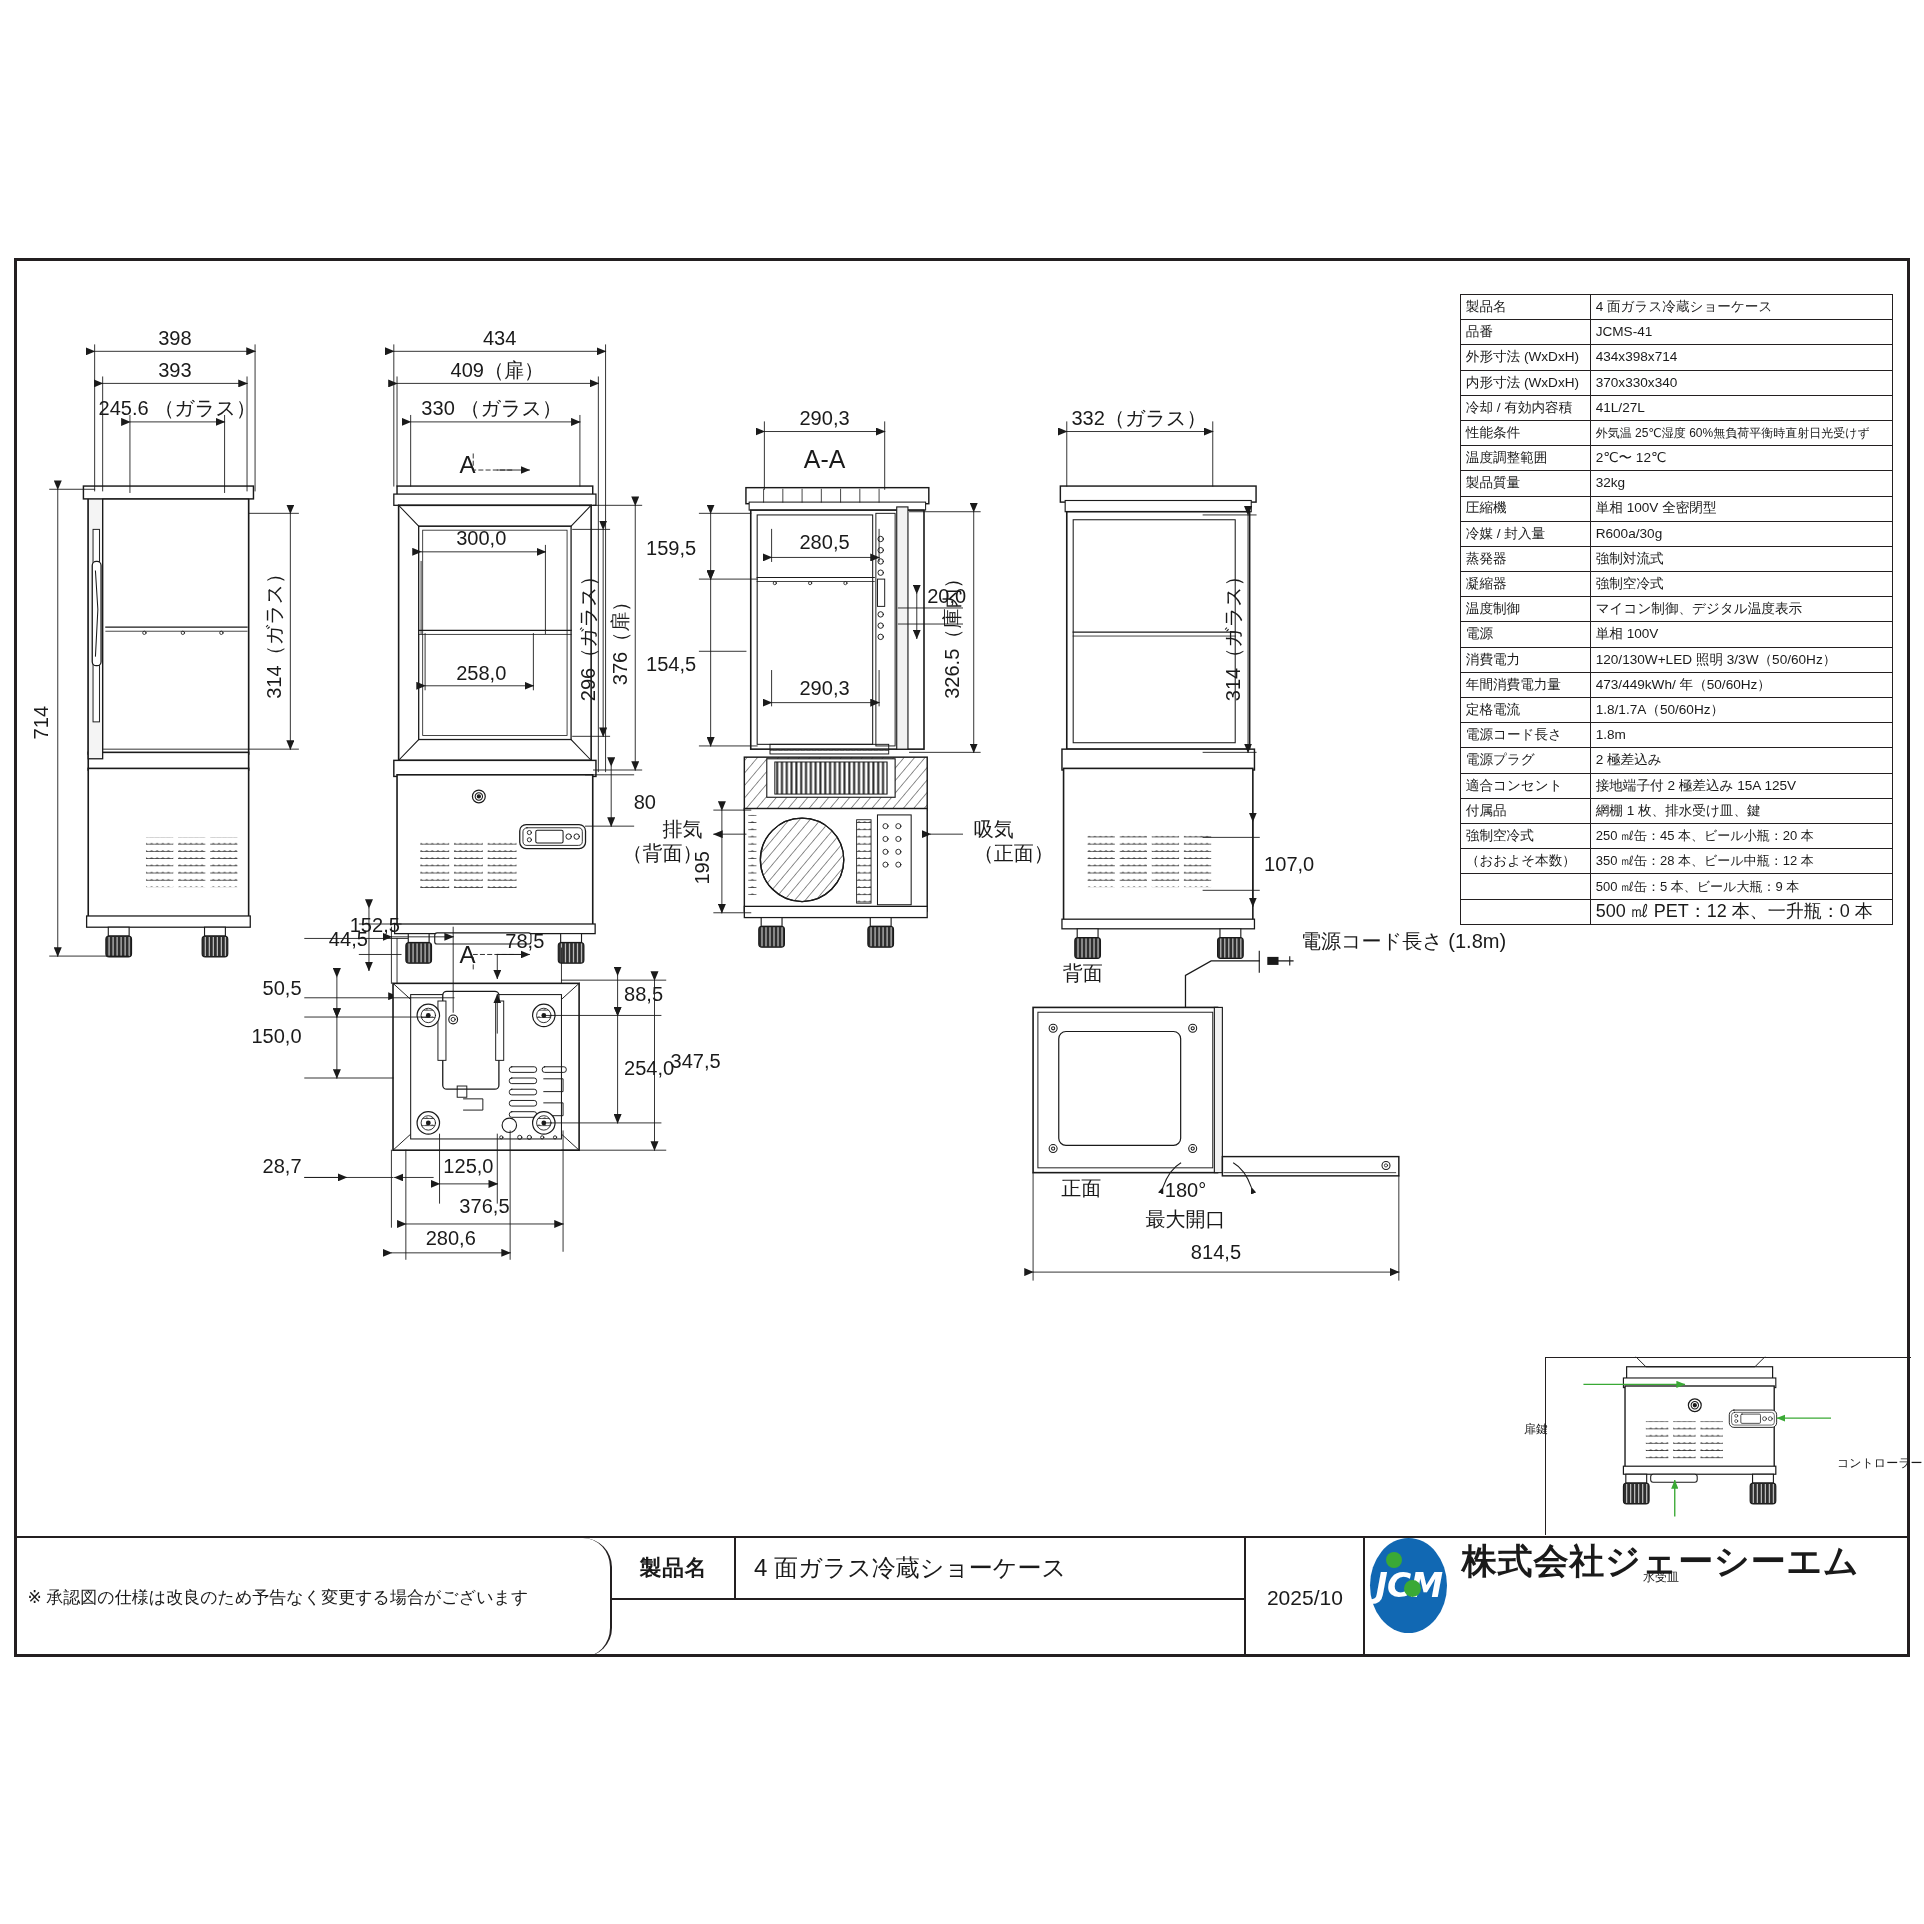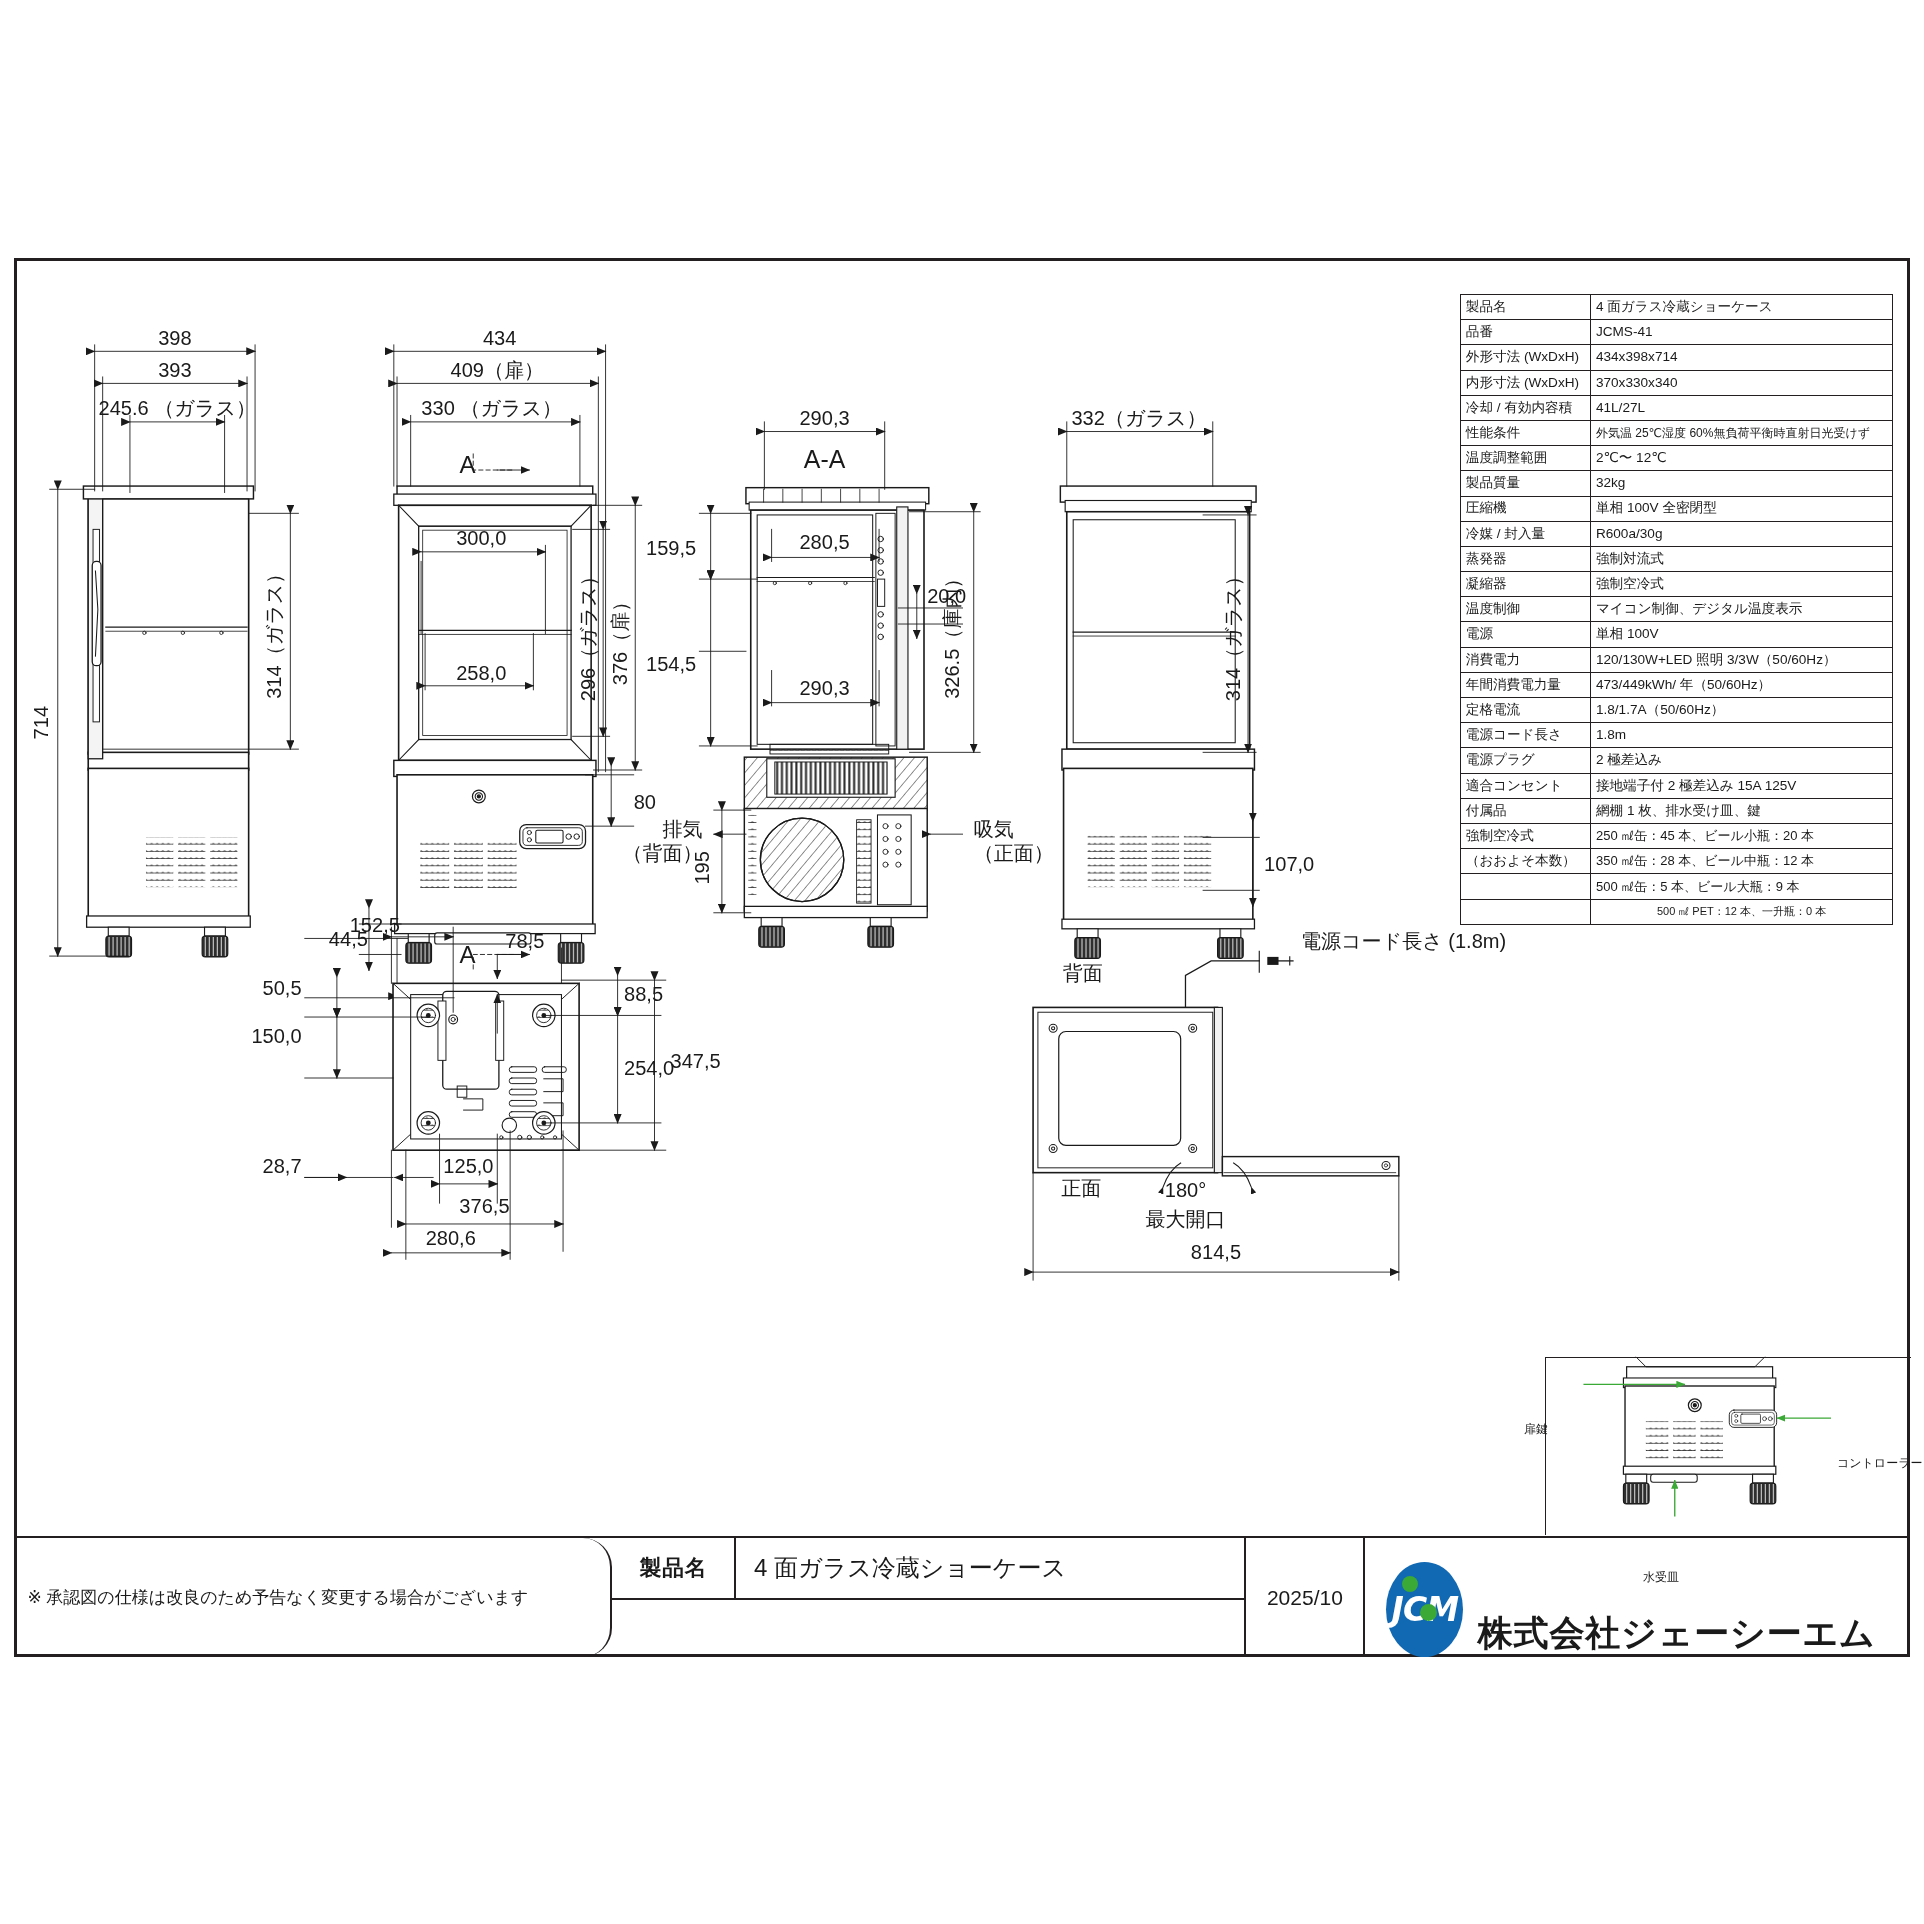"500 ㎖ PET：12 本、一升瓶：0 本" td.v { font-size: 11px -> 18px; text-align: center -> none }
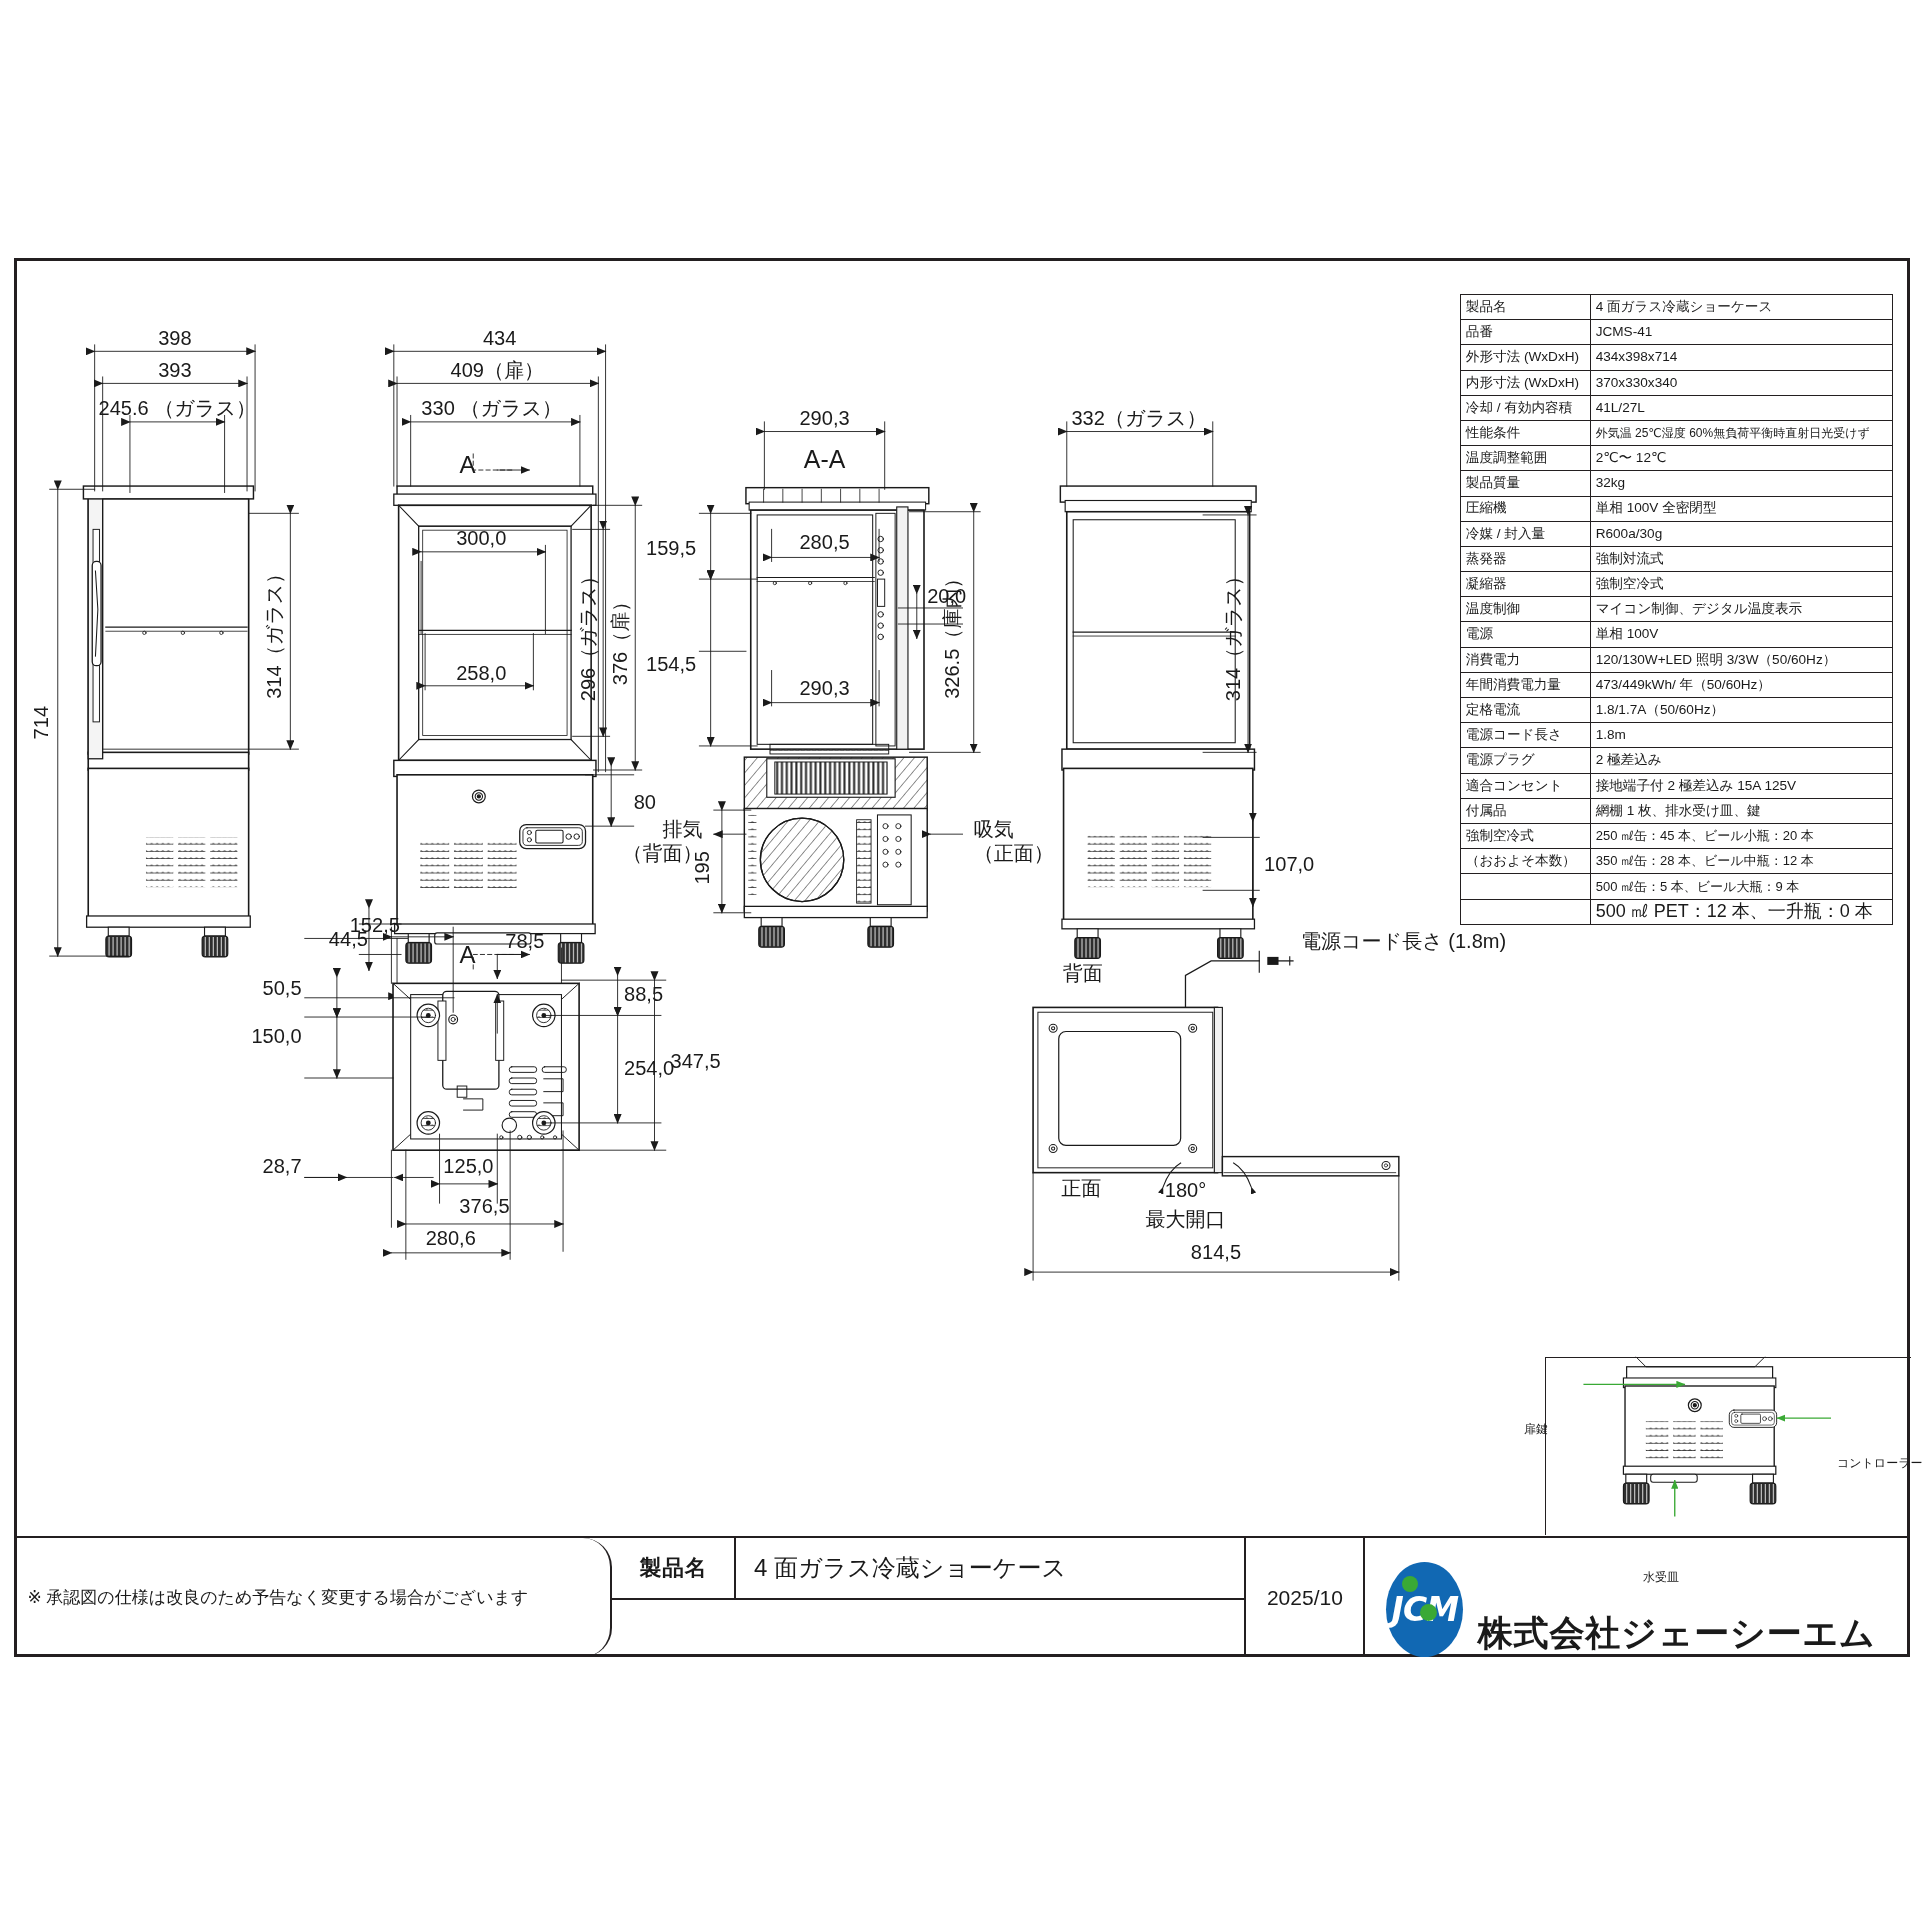"JCM" #tlogo { align-items: flex-end -> flex-start; padding-left: 21px -> 5px }
